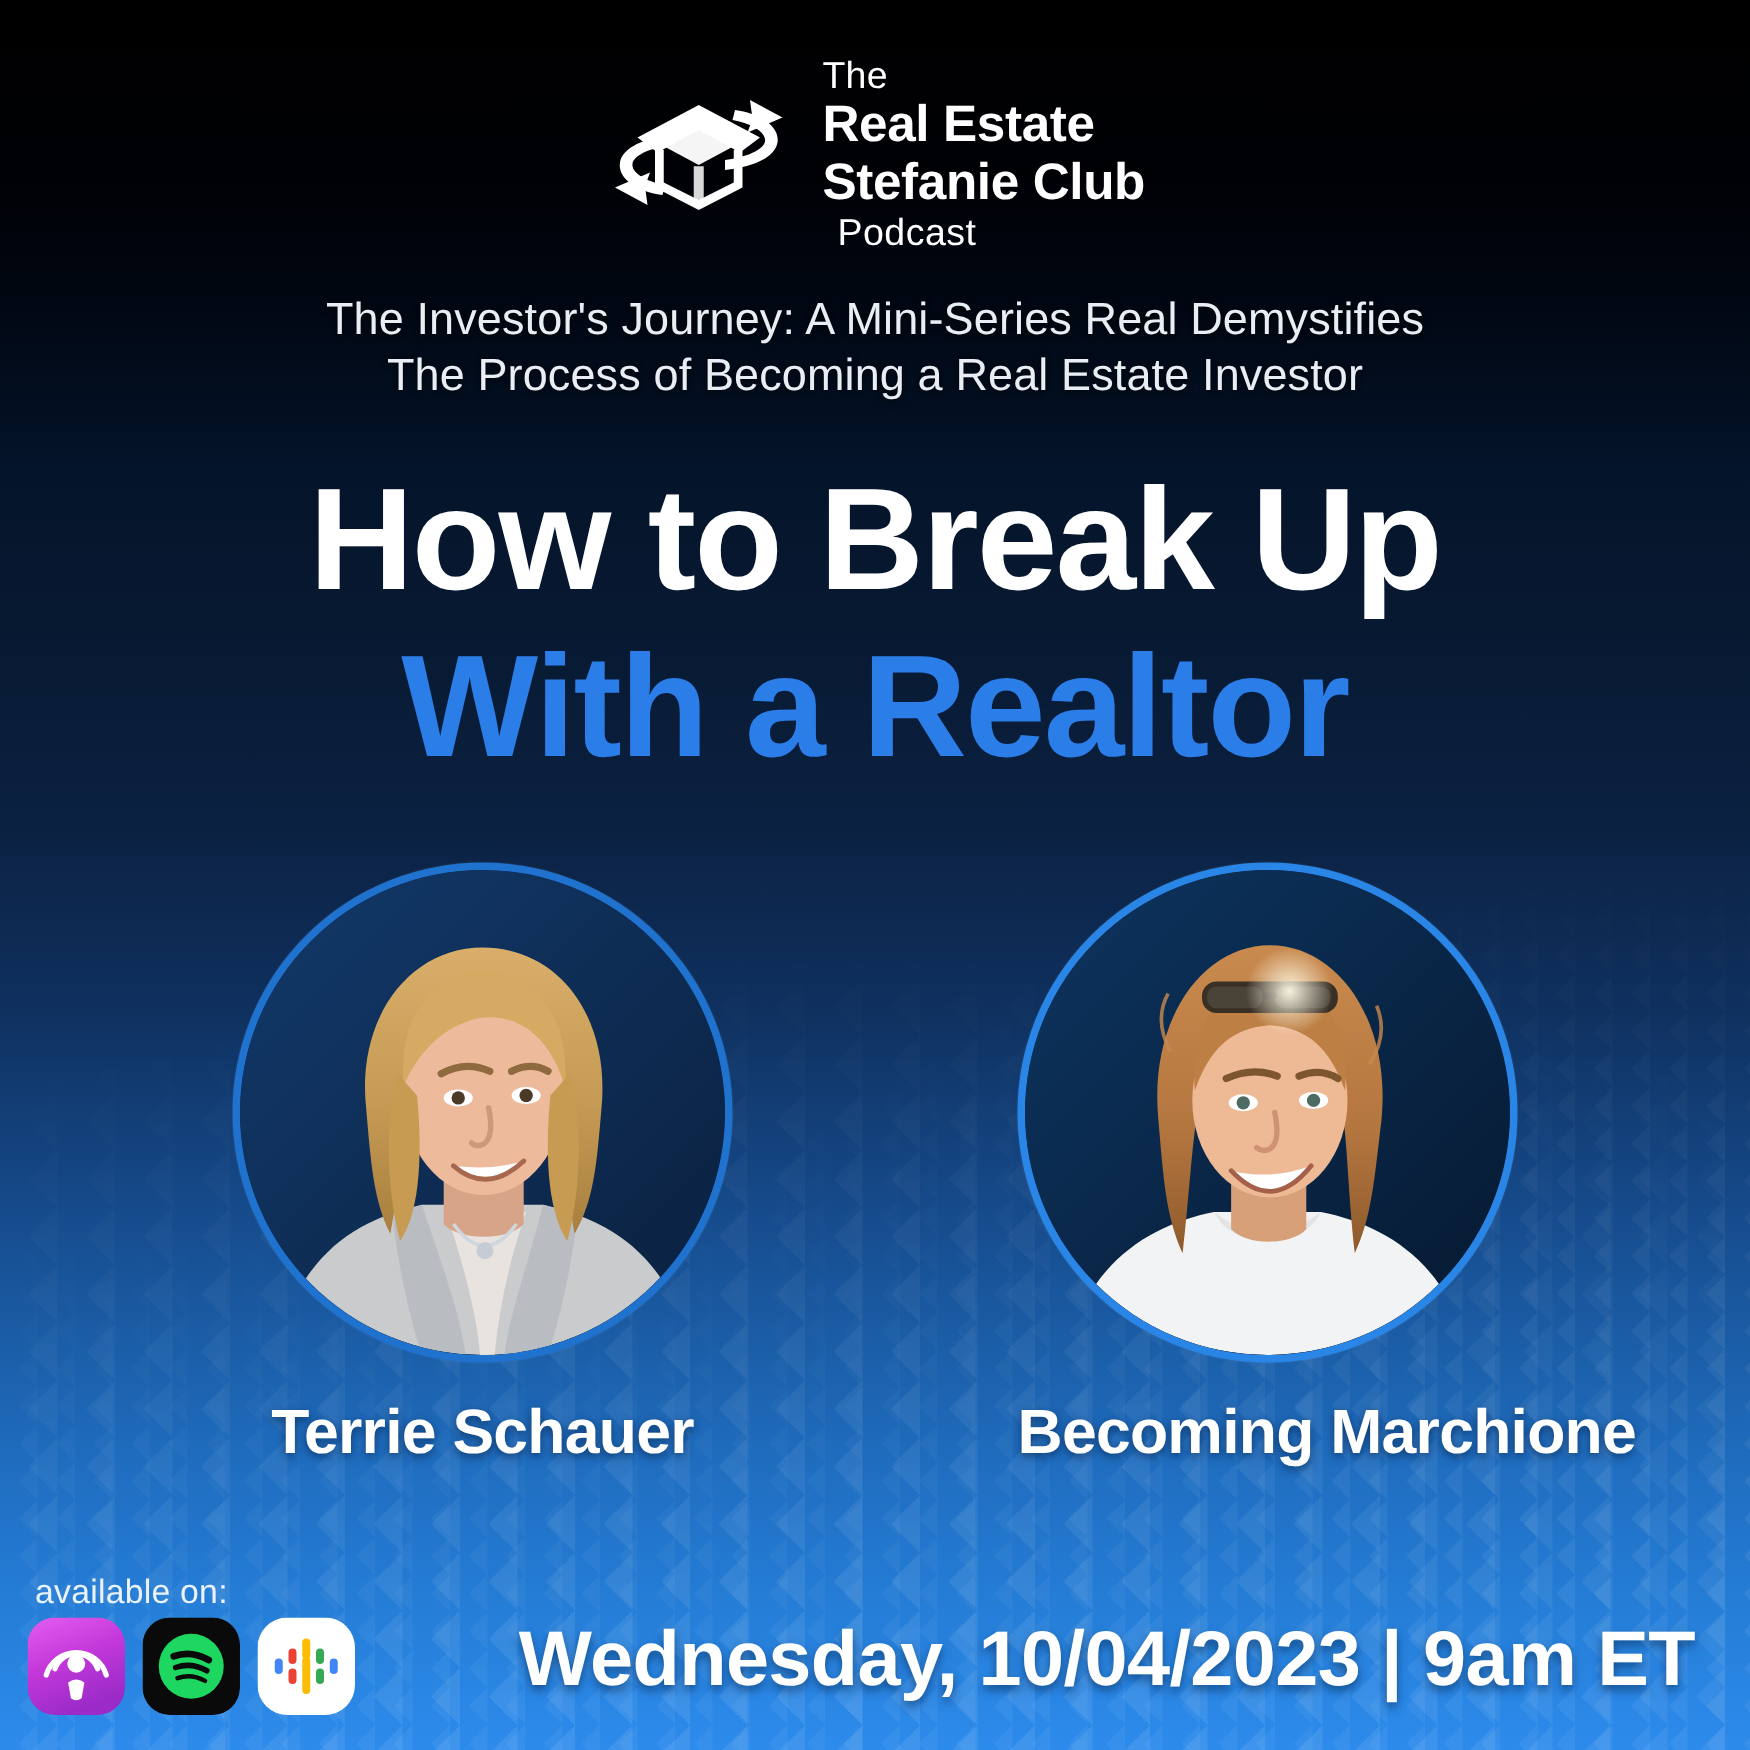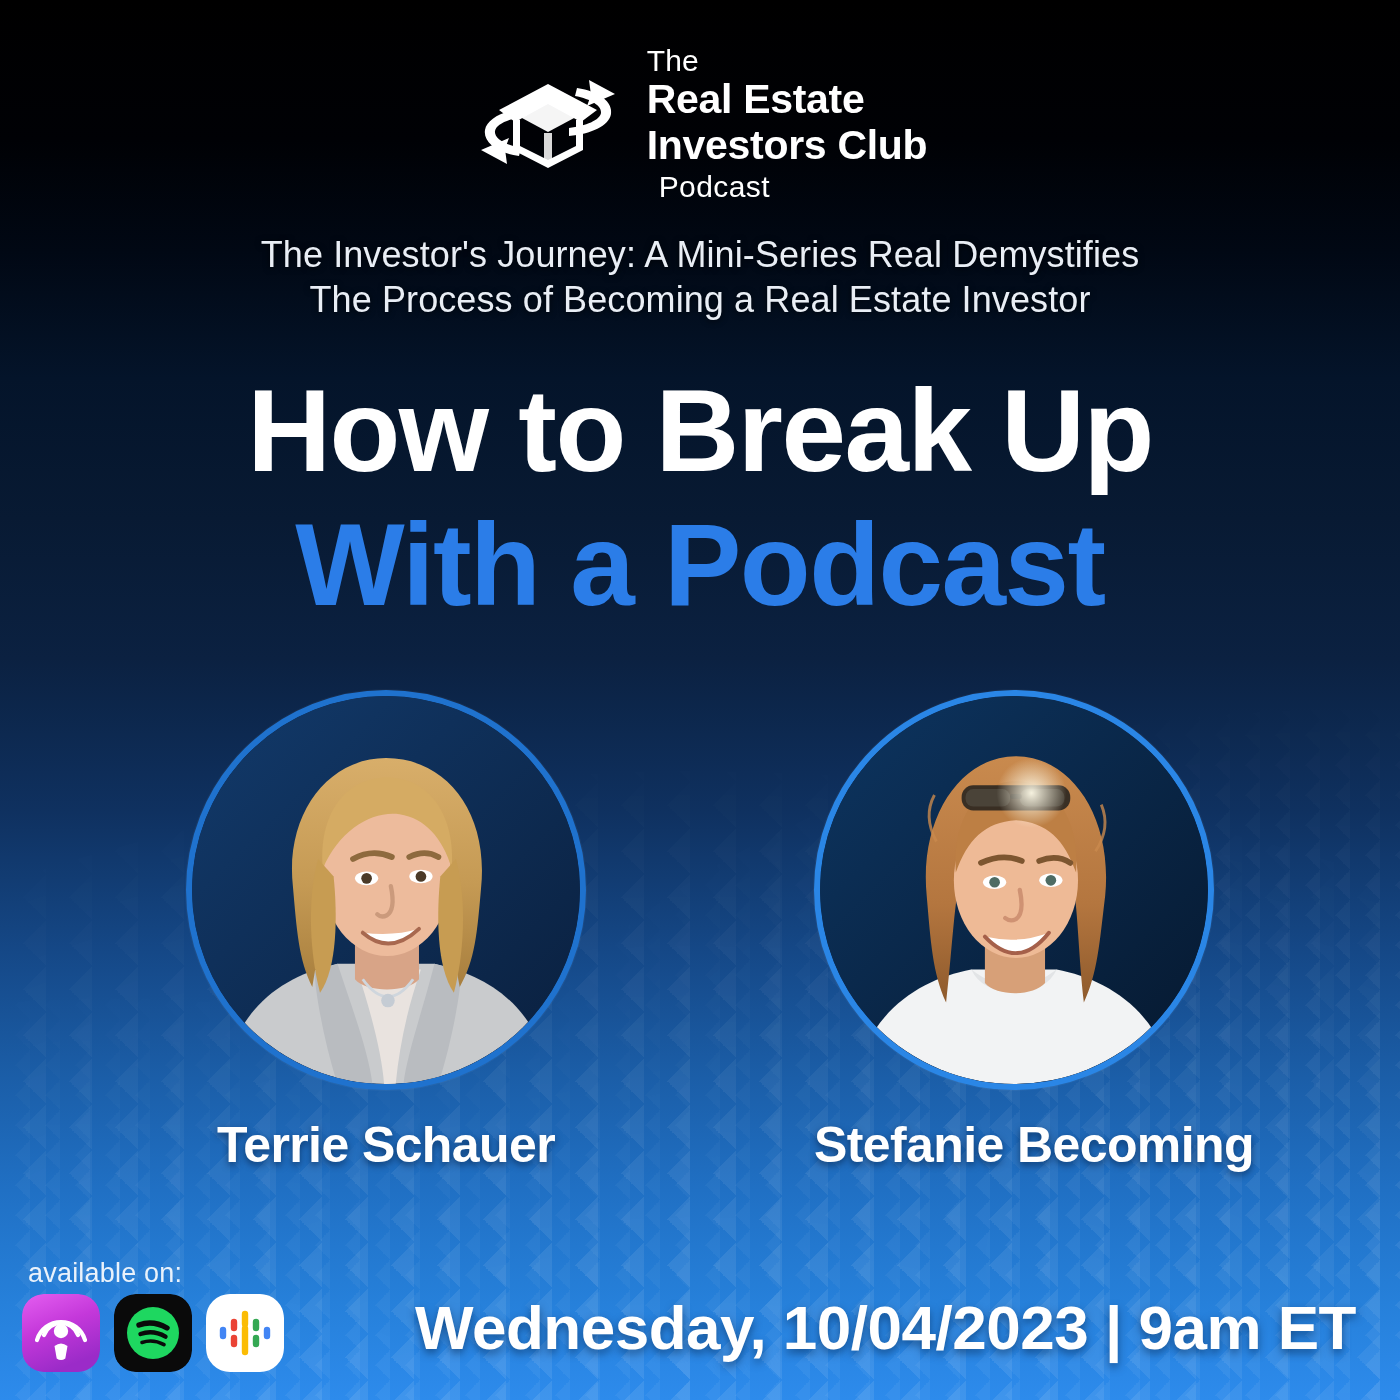"Investors Club" div.lw-main2 { text: Investors -> Stefanie }
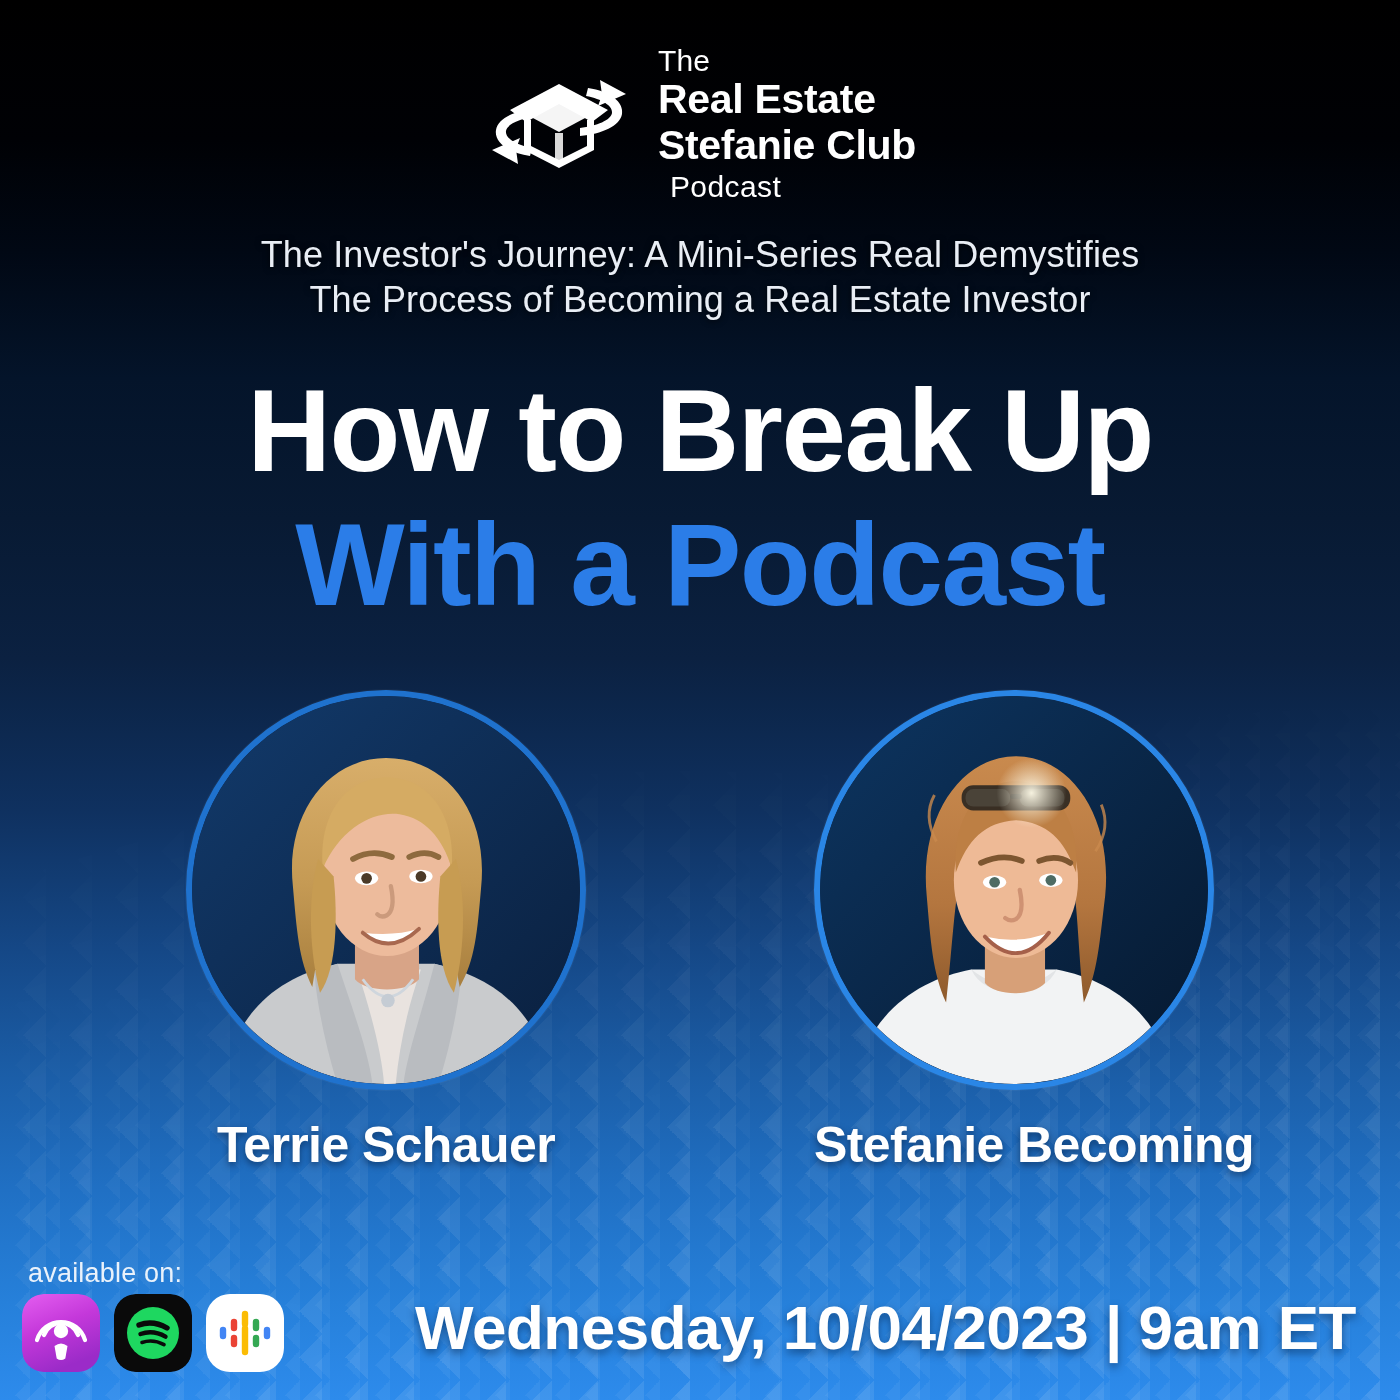"With a Podcast" span.hl-2 { text: Podcast -> Realtor }
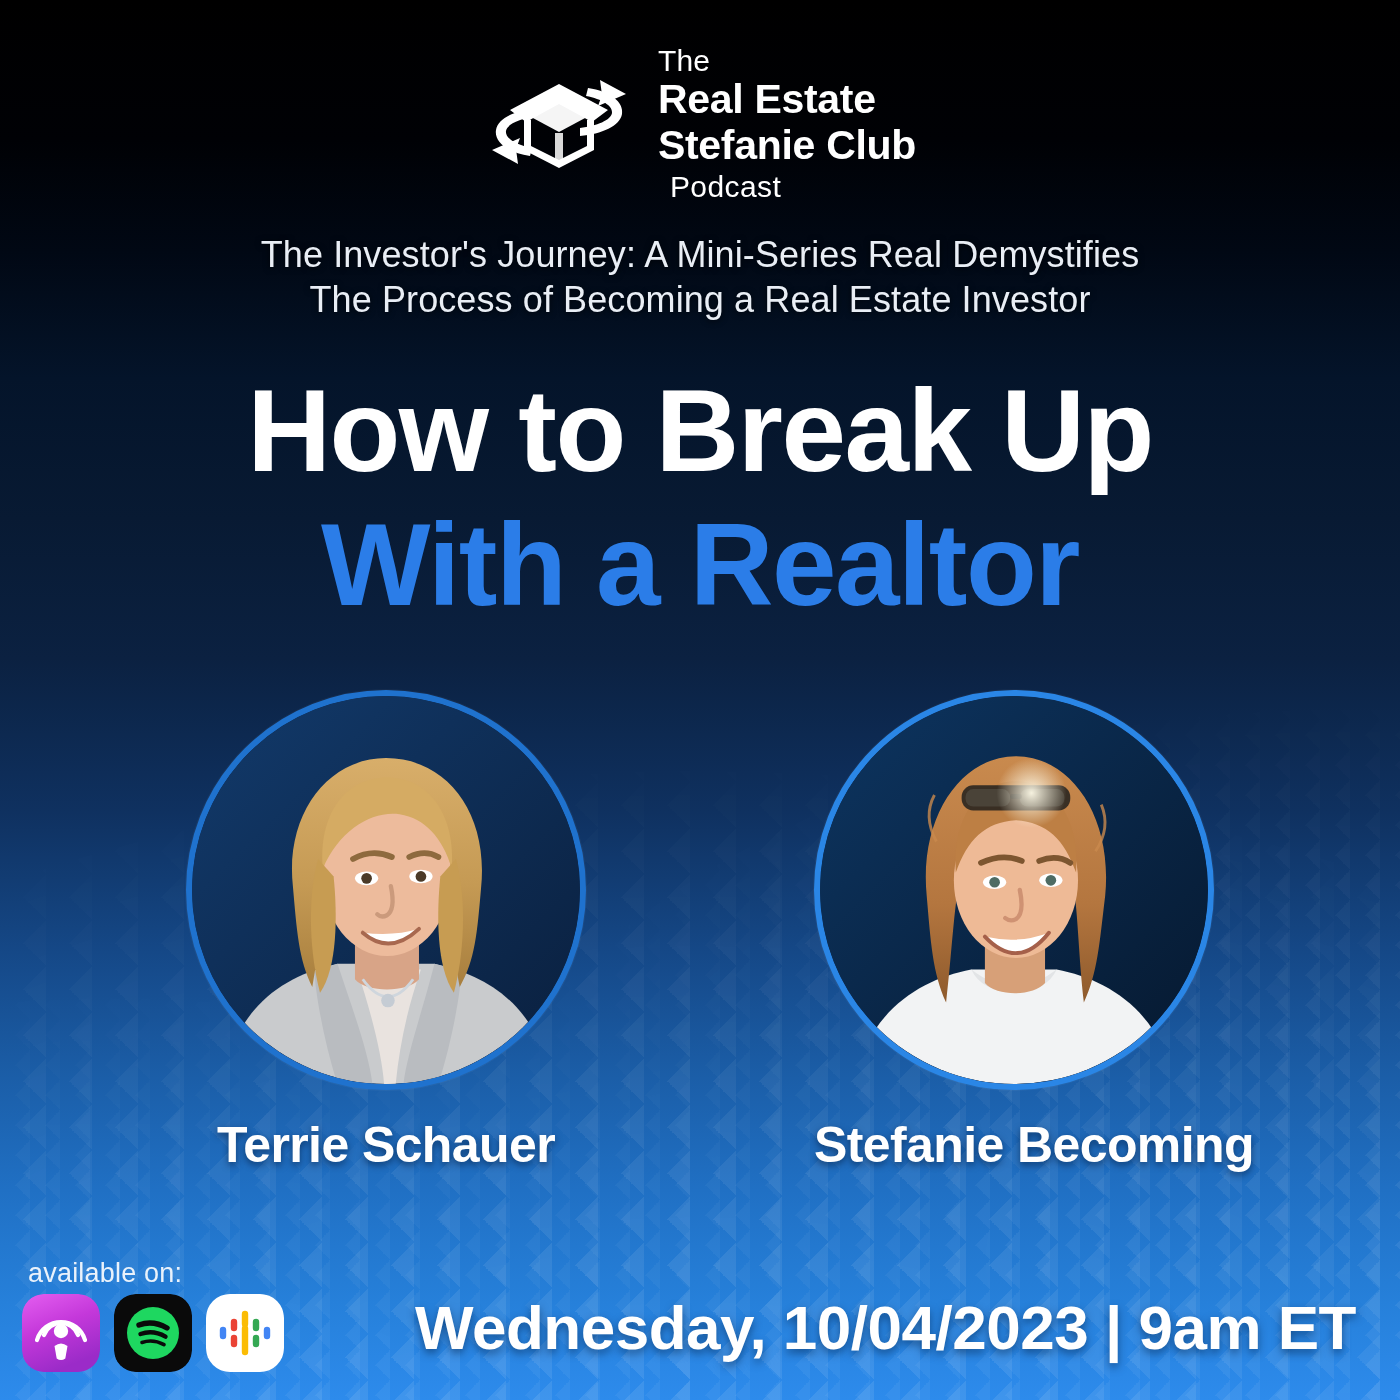"Stefanie Becoming" div.guest-name { text: Stefanie Becoming -> Becoming Marchione }
